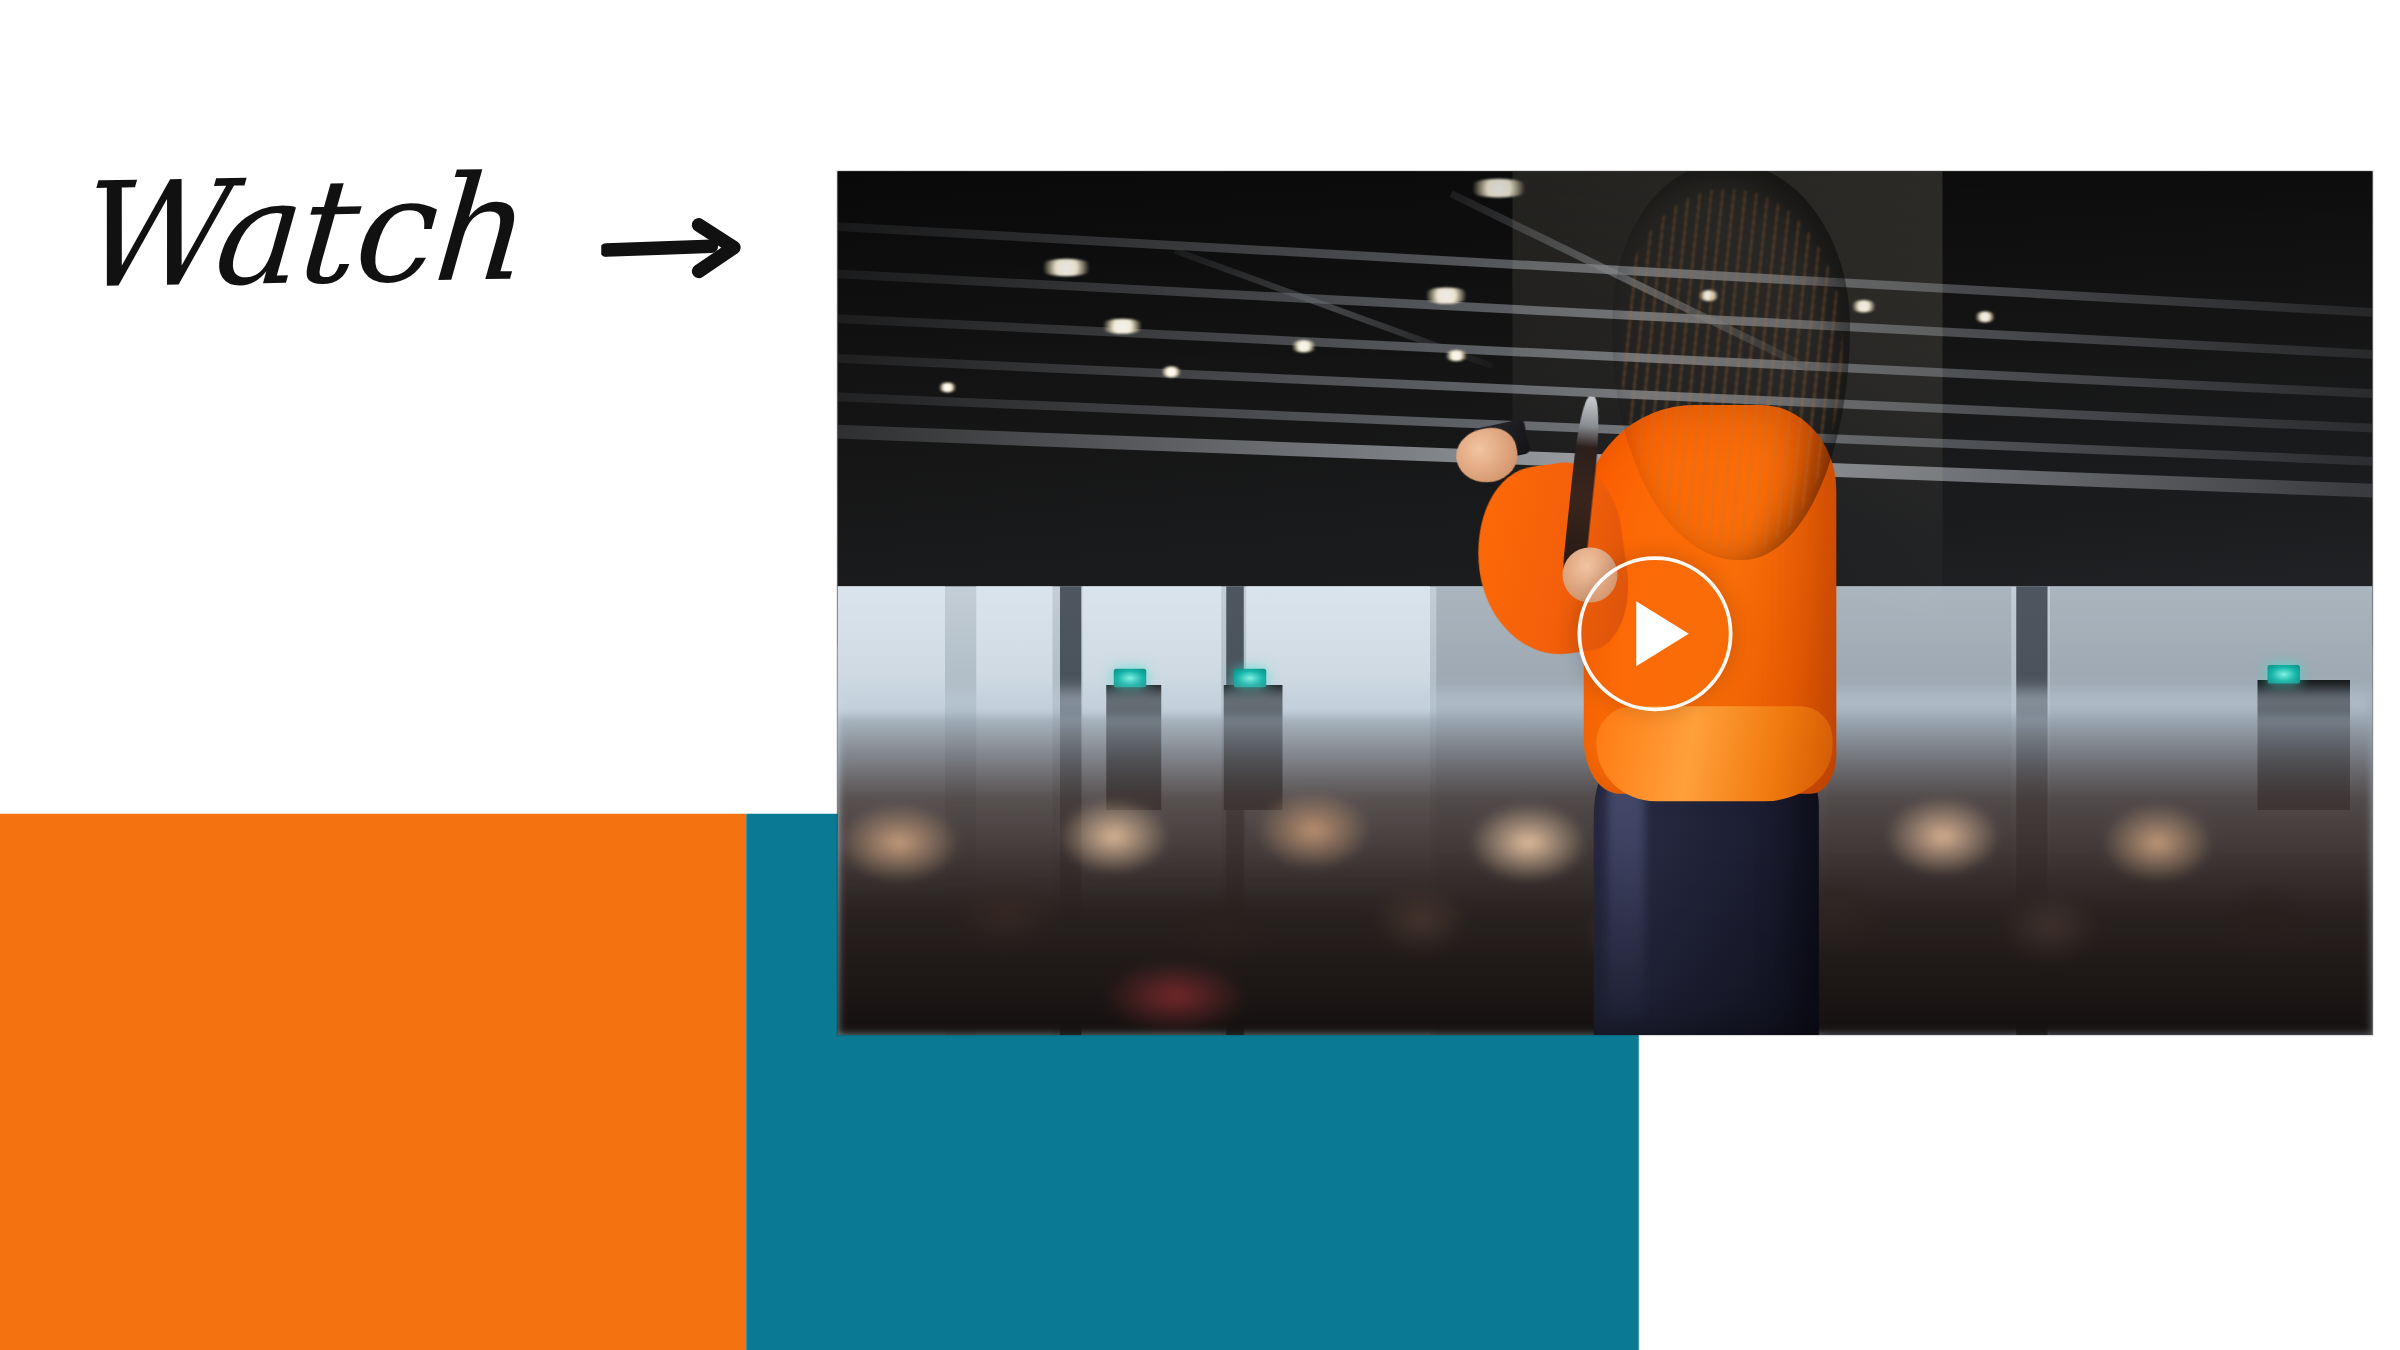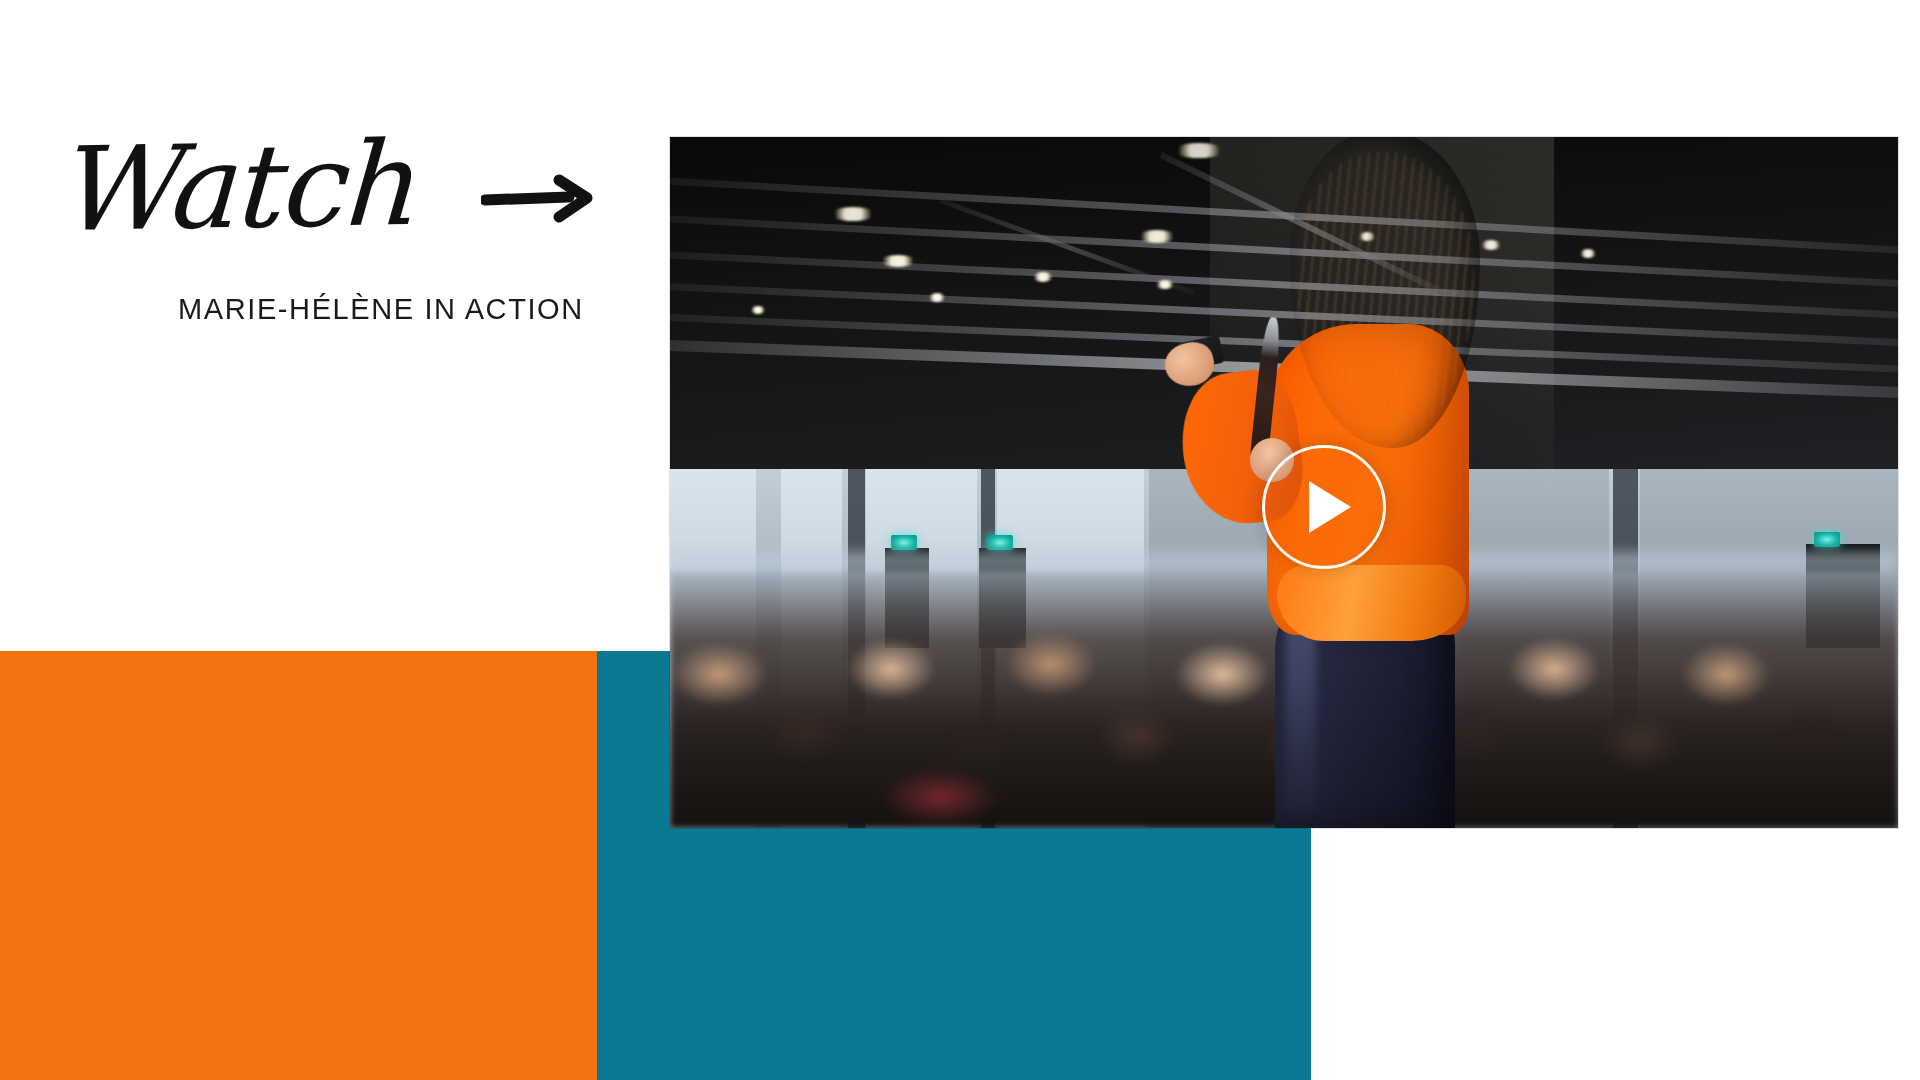"MARIE-HÉLÈNE IN ACTION" div.subtitle { html: <div>MARIE-HÉLÈNE IN ACTION</div> -> none }
